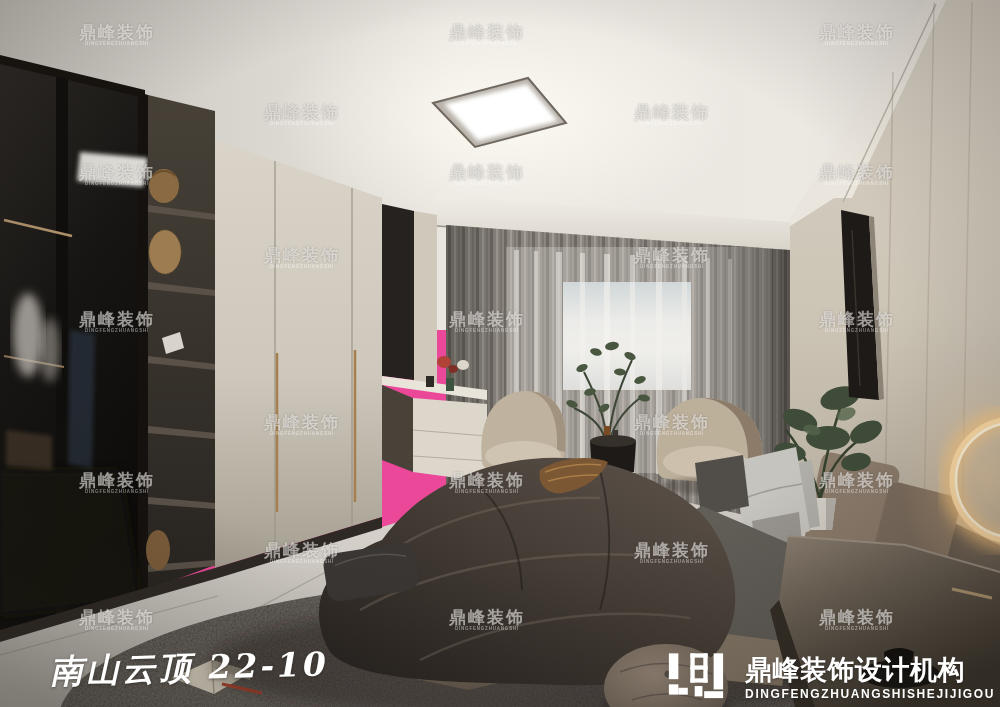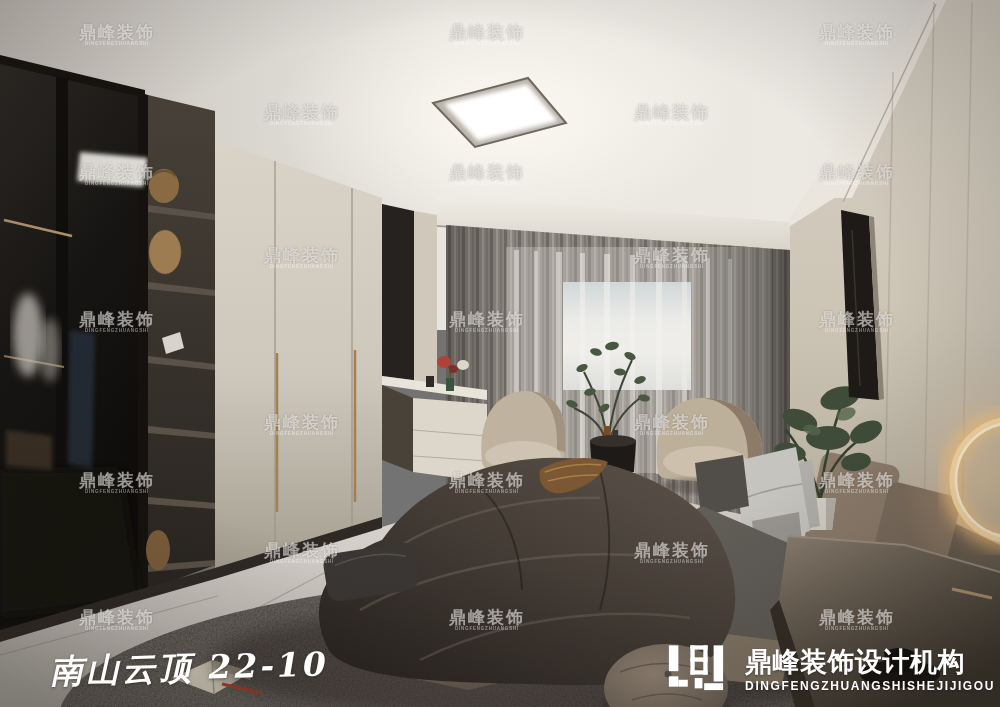"鼎峰装饰" #stage { background: #737373 -> #ec4899 }
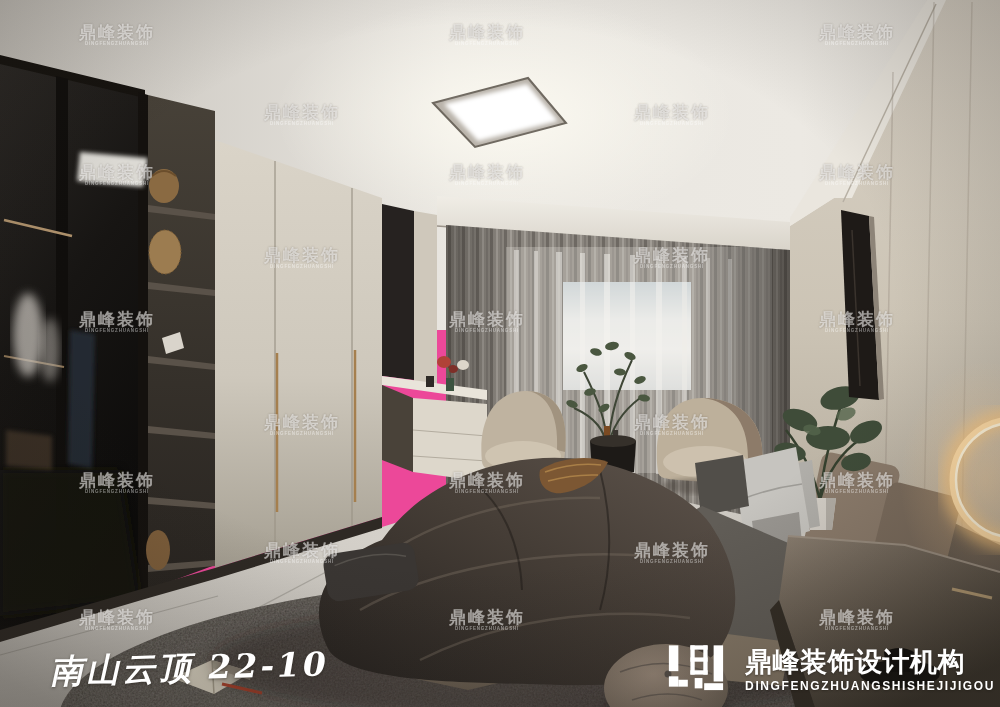"鼎峰装饰设计机构" #logo { bottom: 14px -> 6px }
